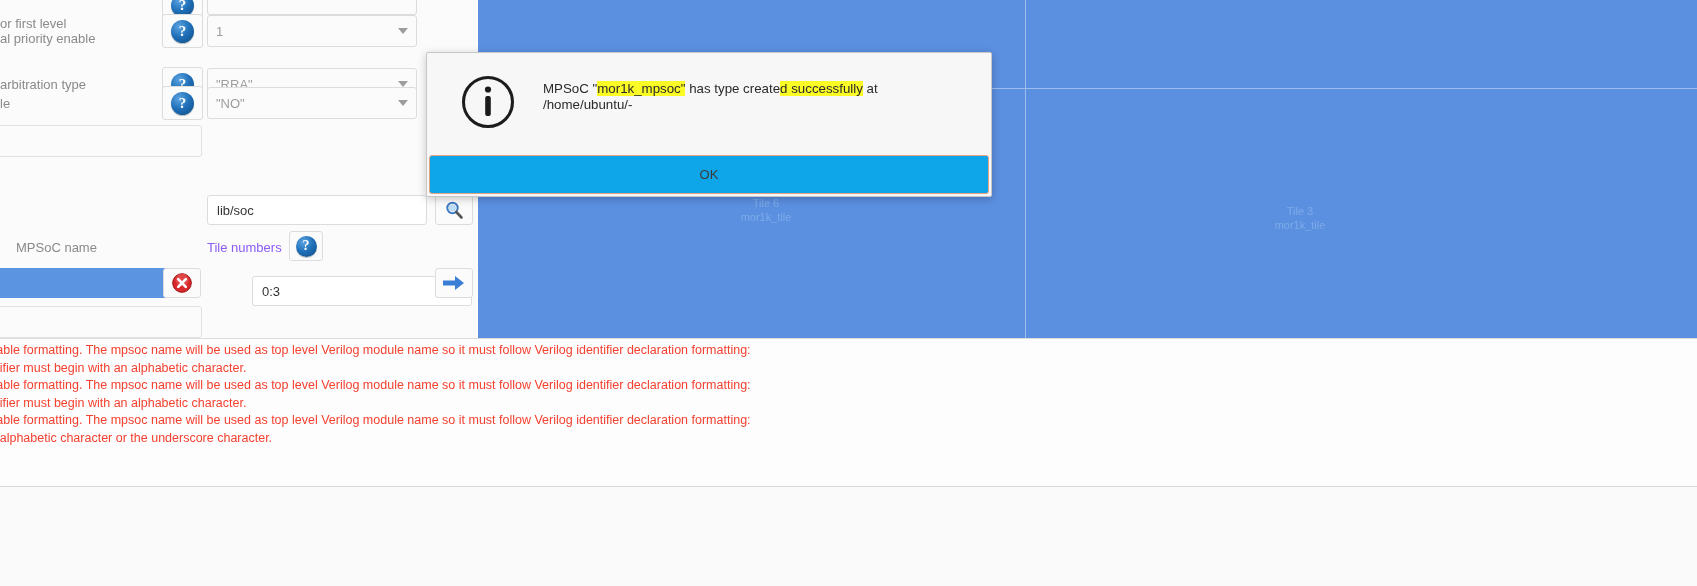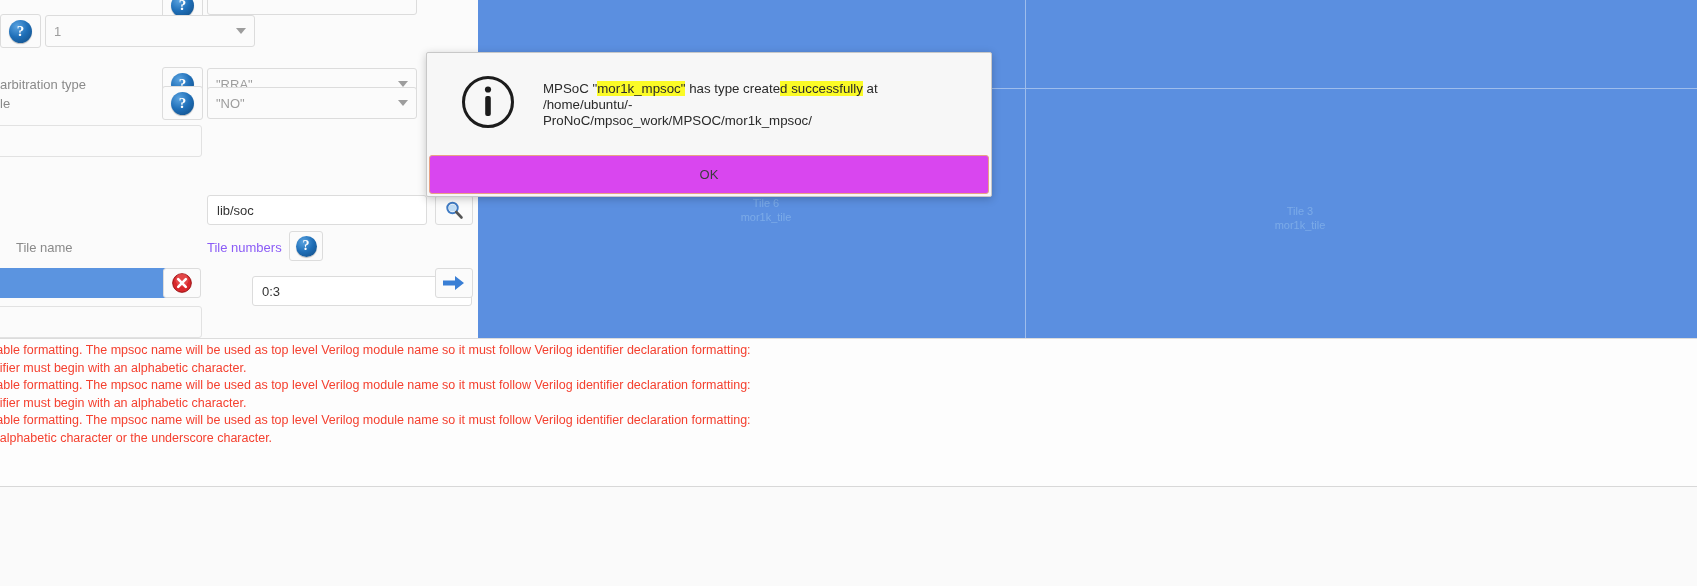"or first level" div.param-label { html: none -> <div>or first level al priority enable</div> }
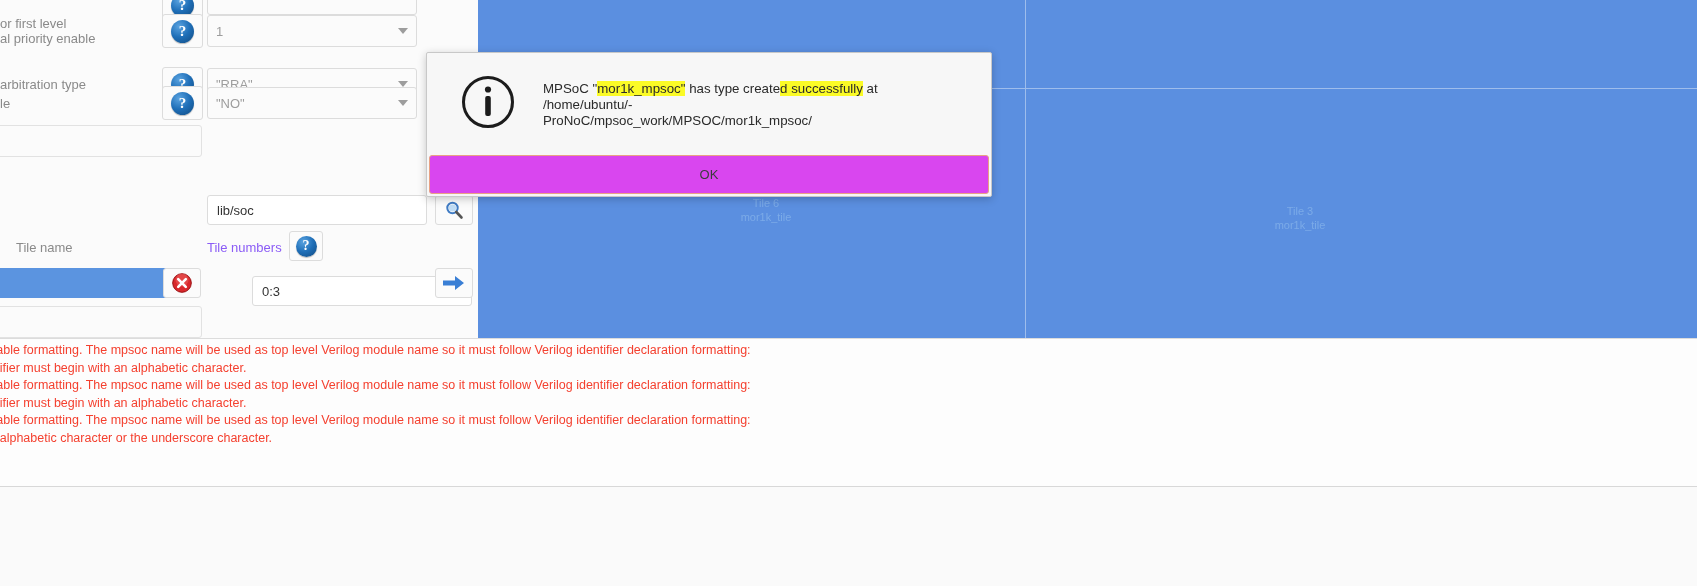"ProNoC/mpsoc_work/MPSOC/mor1k_mpsoc/" span { html: <span>ProNoC/mpsoc_work/MPSOC/mor1k_mpsoc/</span> -> none }
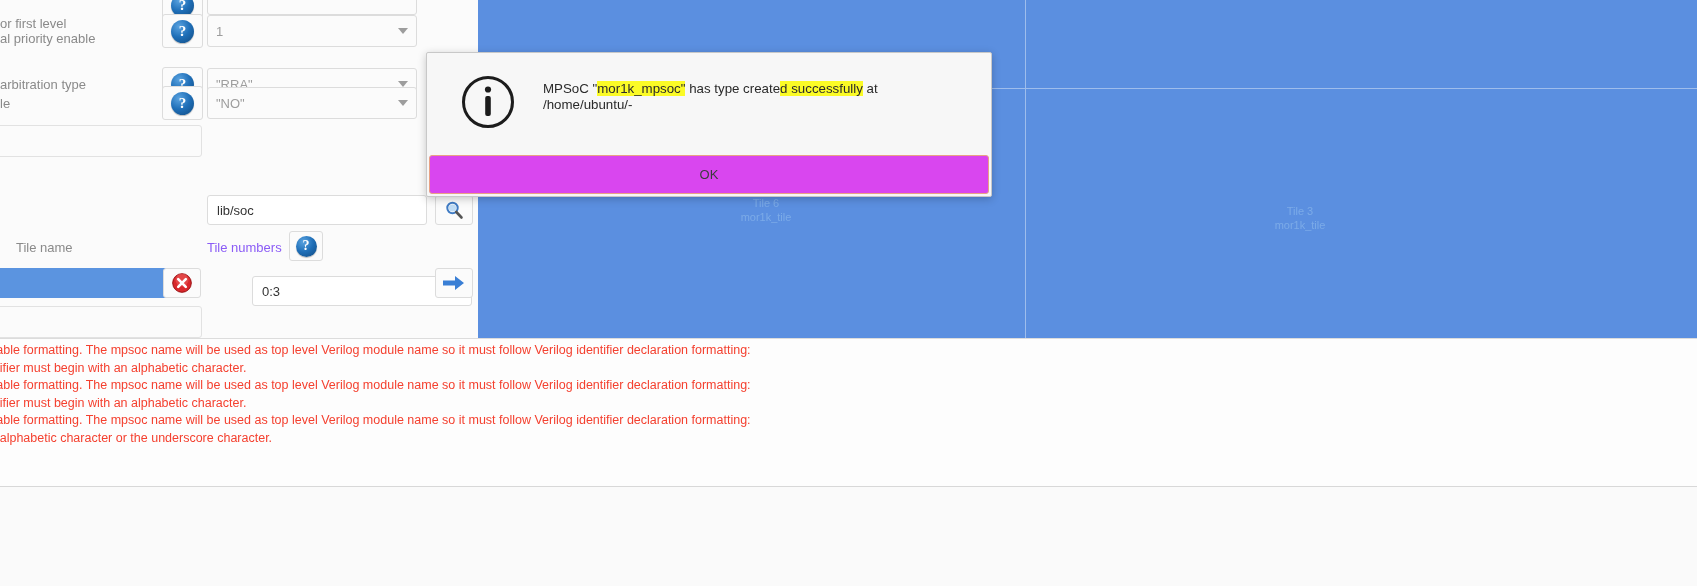"OK" .dialog-ok { background: #d946ef -> #0ea5e9 }
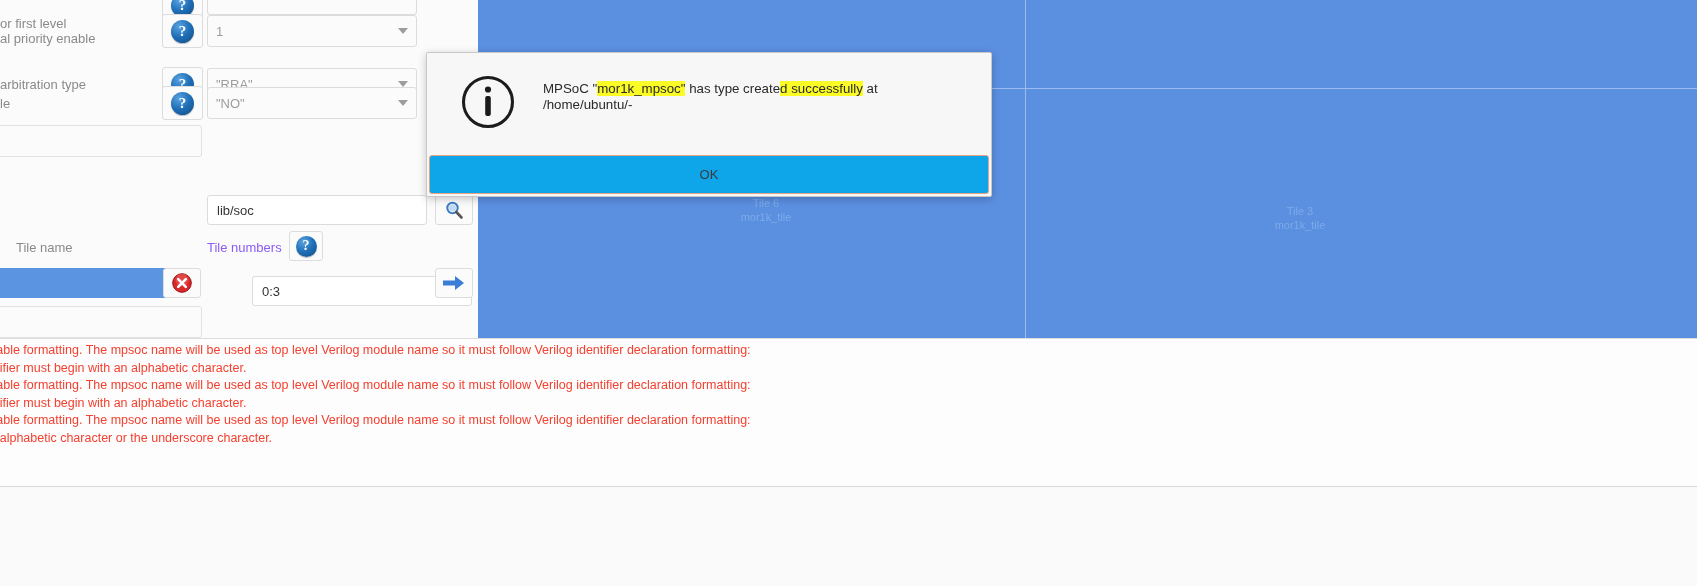"Tile name" div { text: Tile -> MPSoC }
